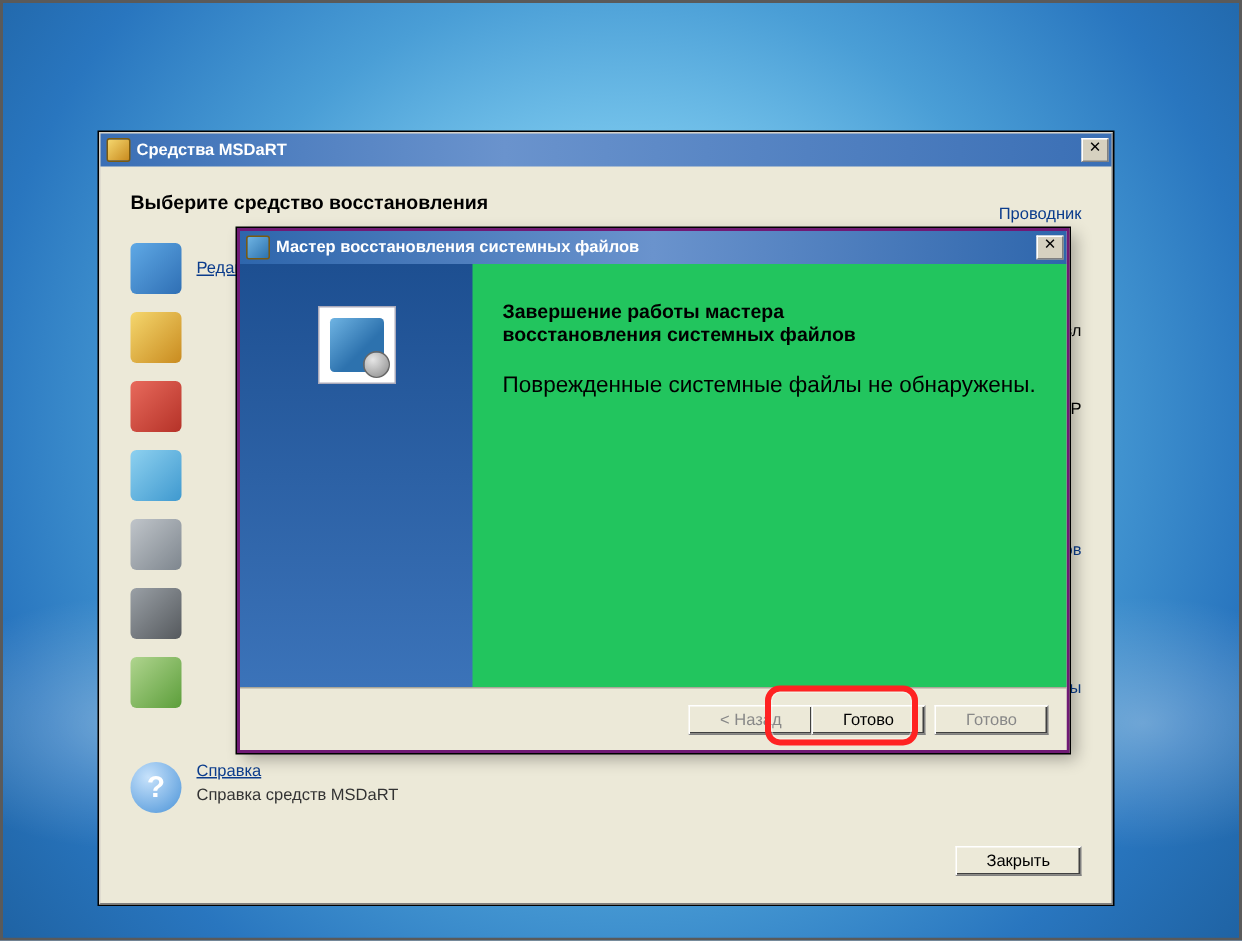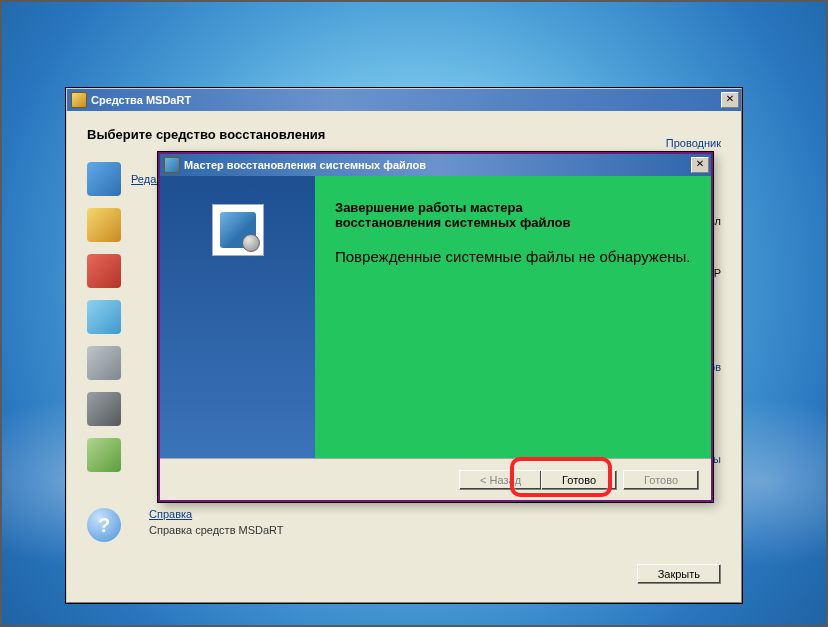"Справка" .help-block { gap: 28px -> 10px }
